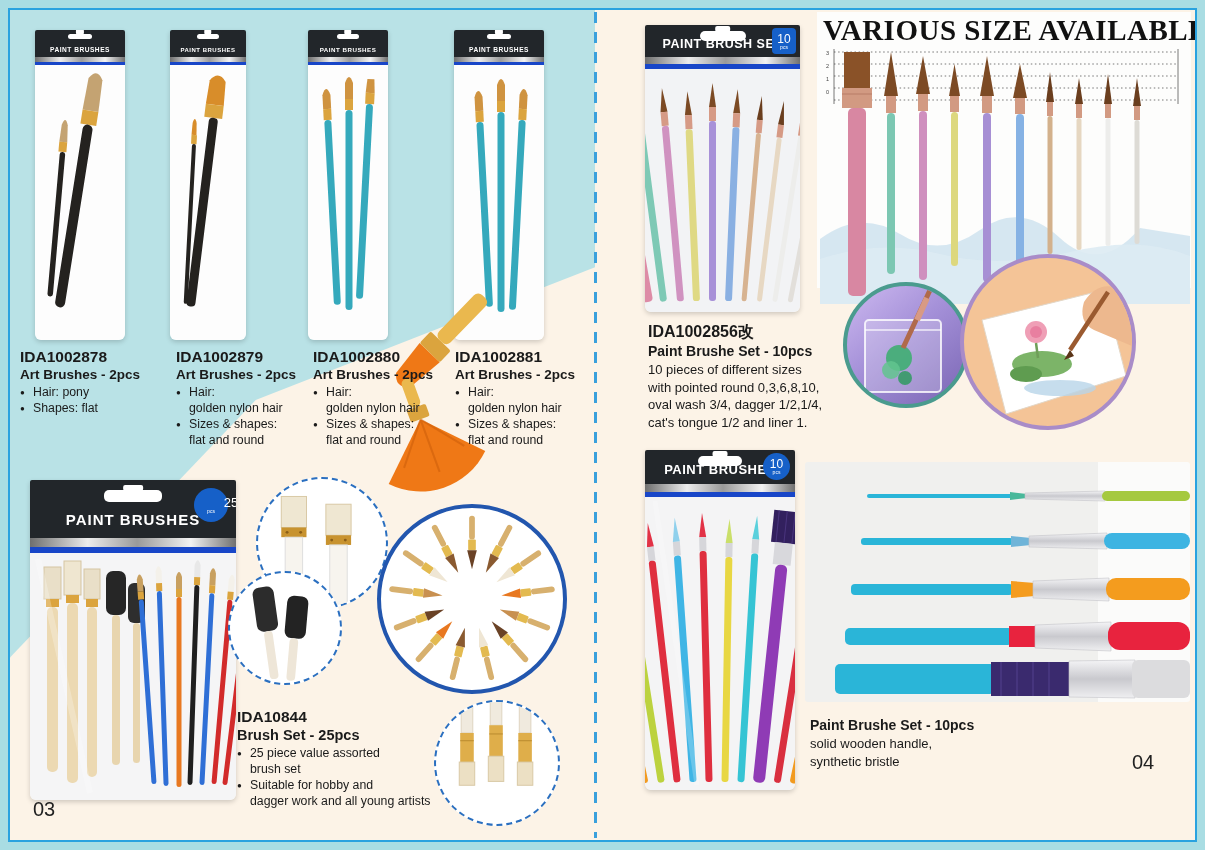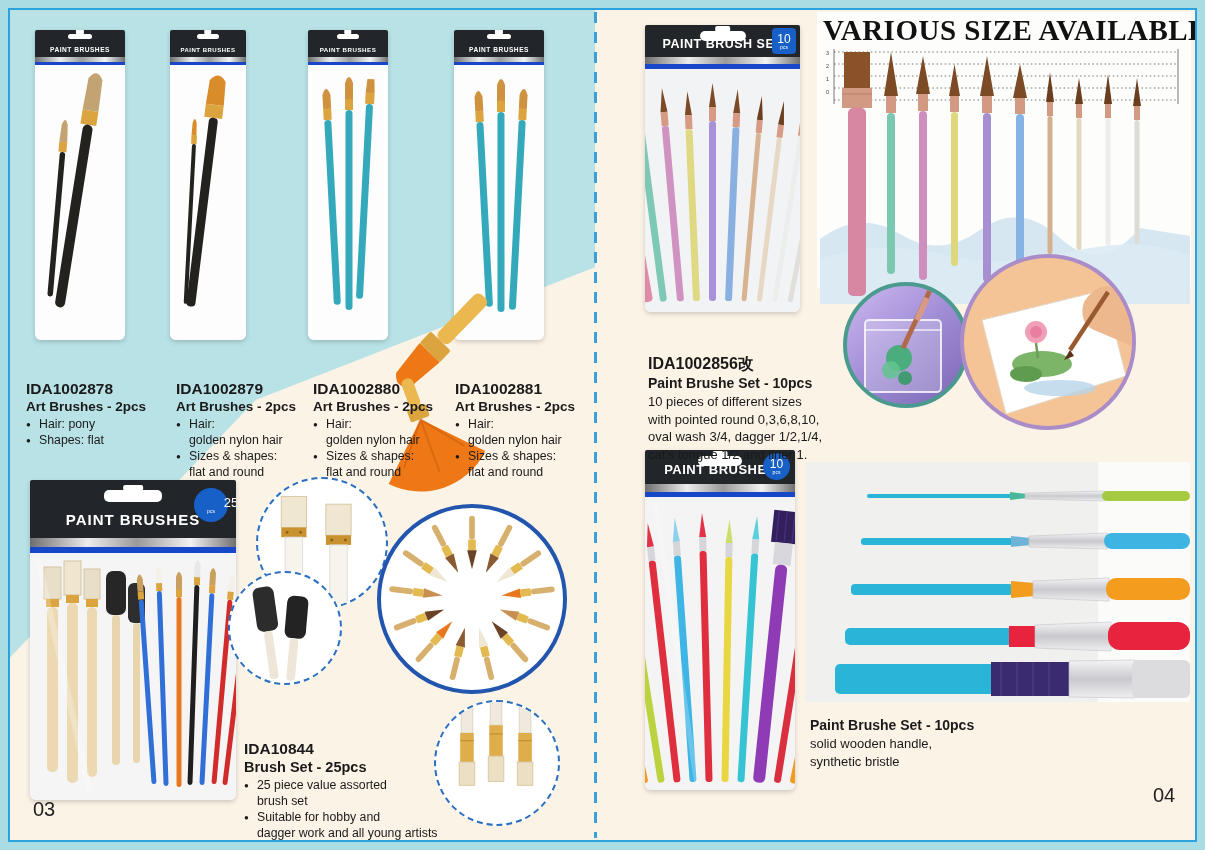"IDA1002856改" .code { margin-top: 32px -> none }
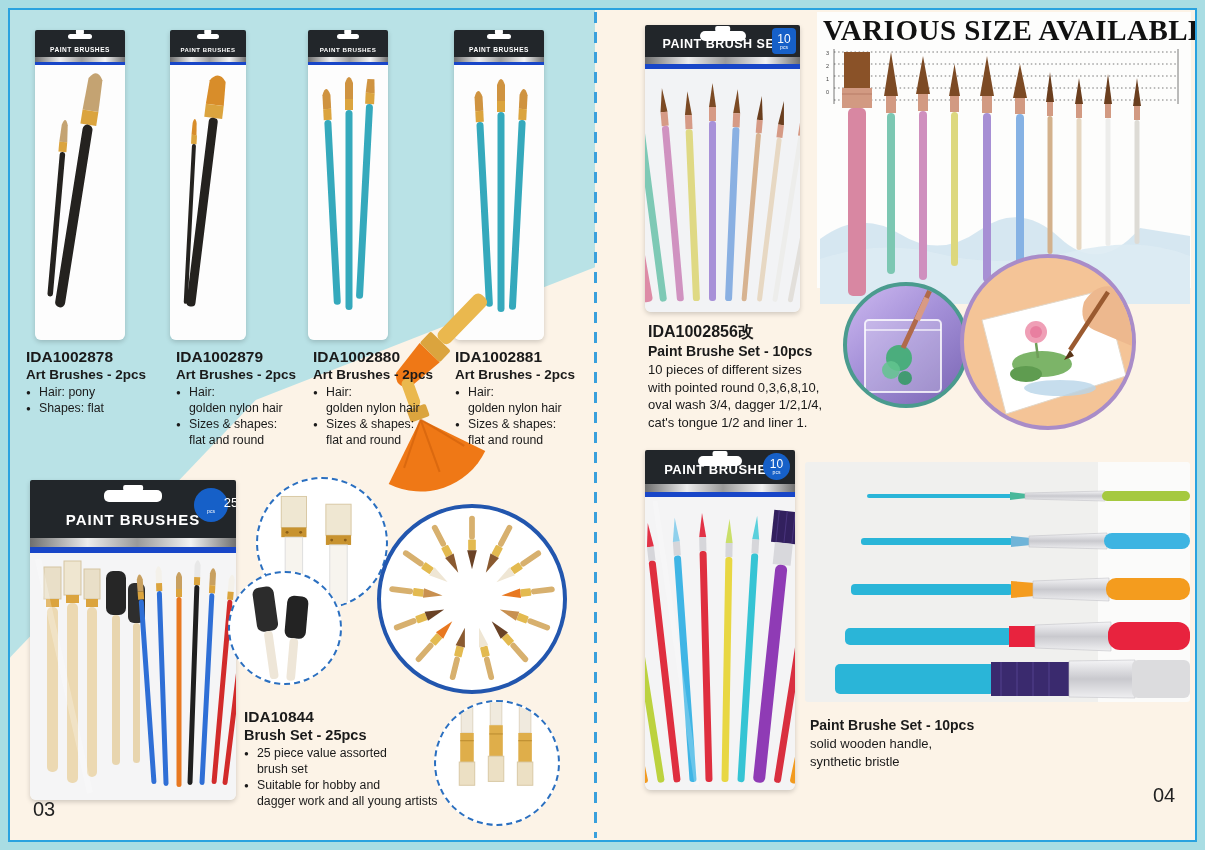"IDA1002878" div.ptext { left: 16px -> 10px }
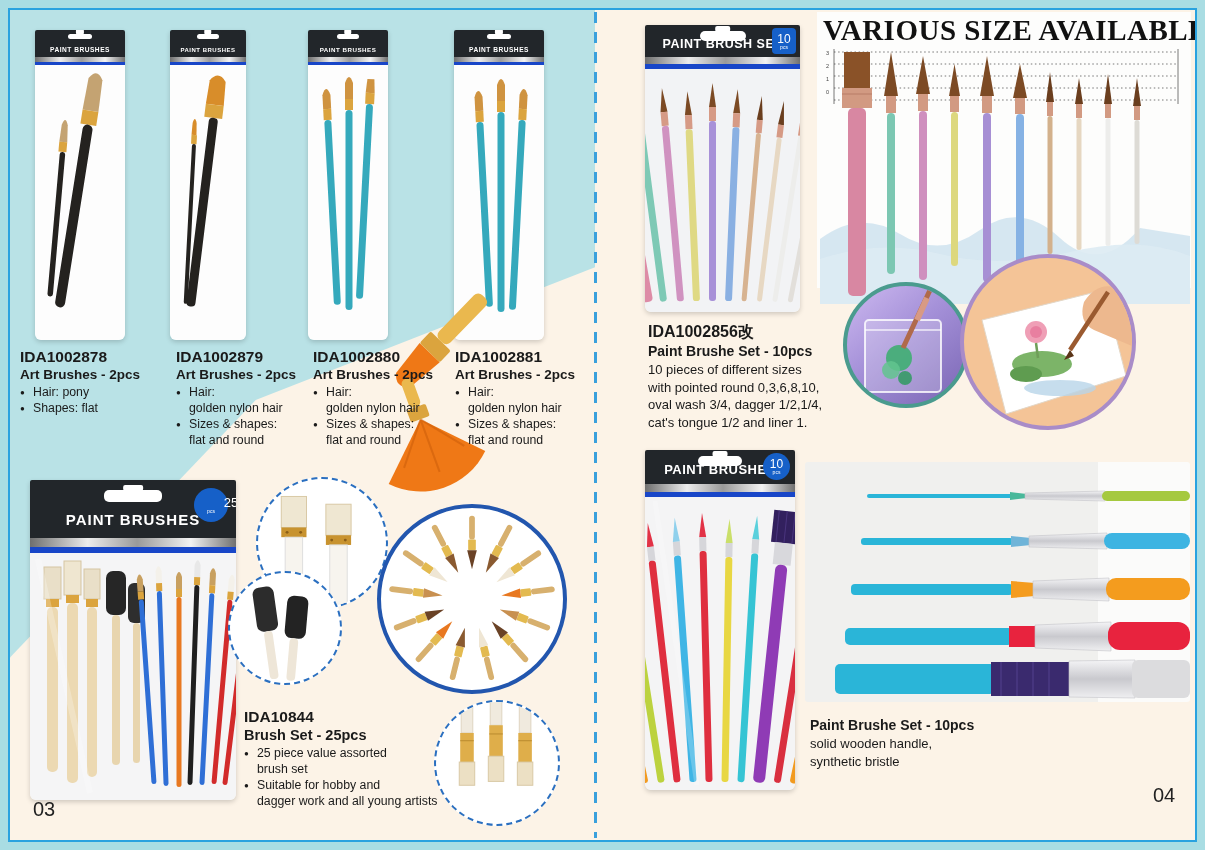"IDA10844" div.ptext { left: 234px -> 227px }
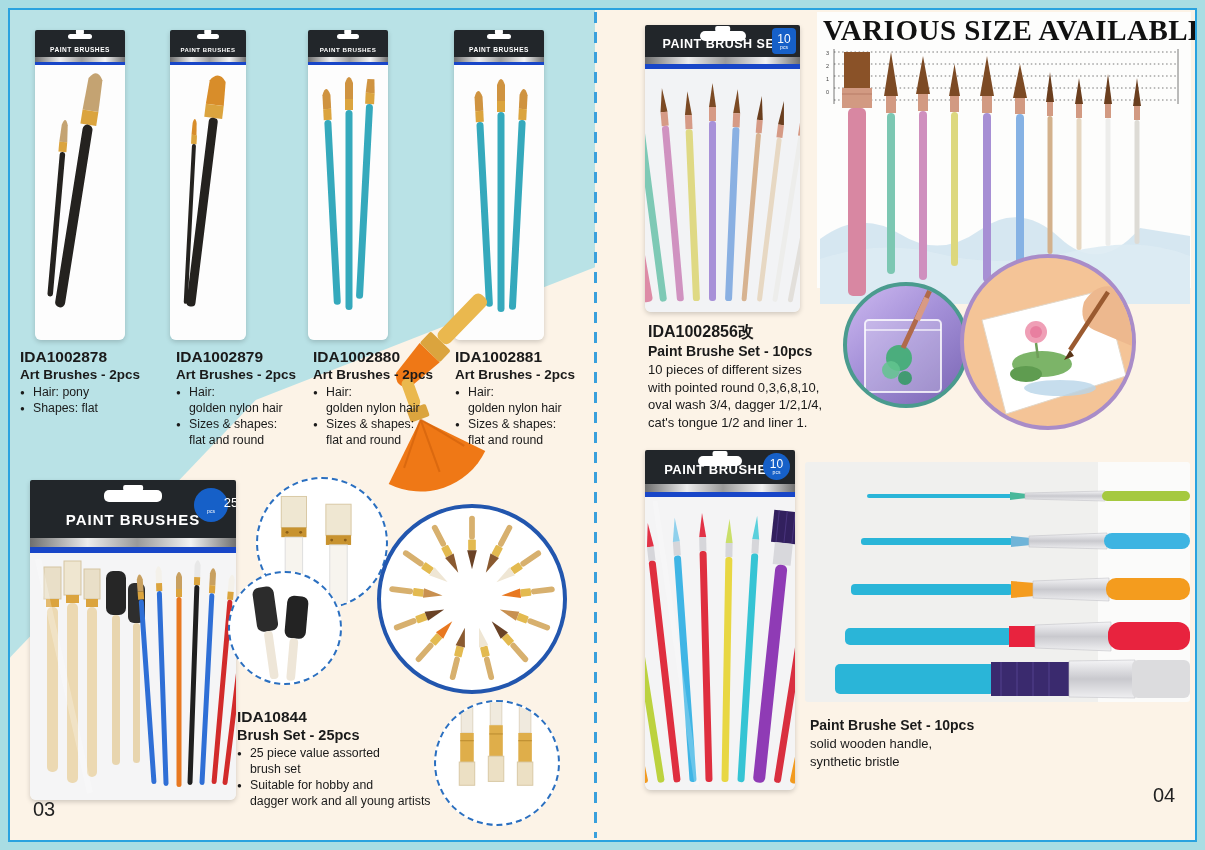"04" div.pagenum { margin-left: 21px -> none; top: 774px -> 741px }
